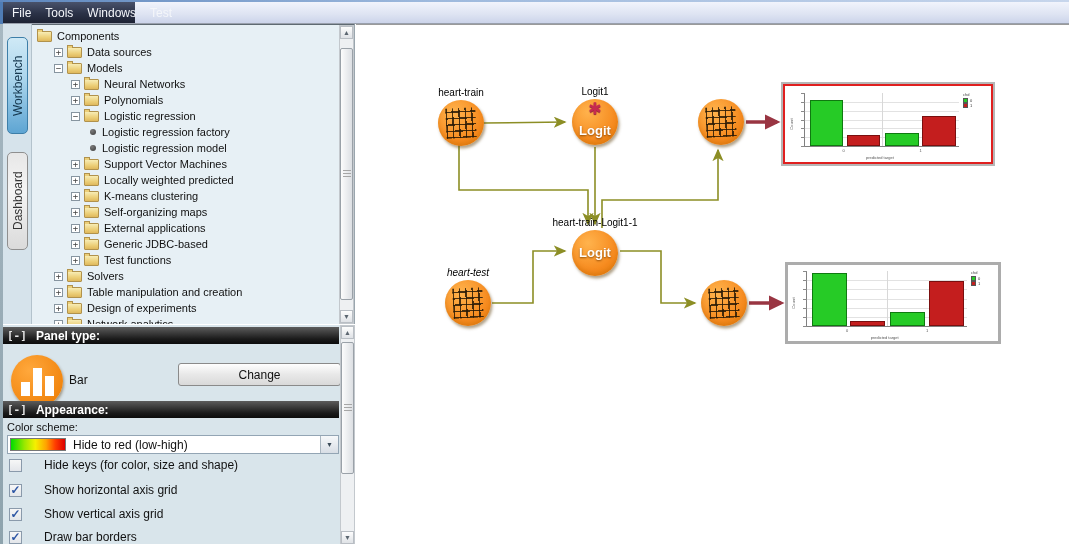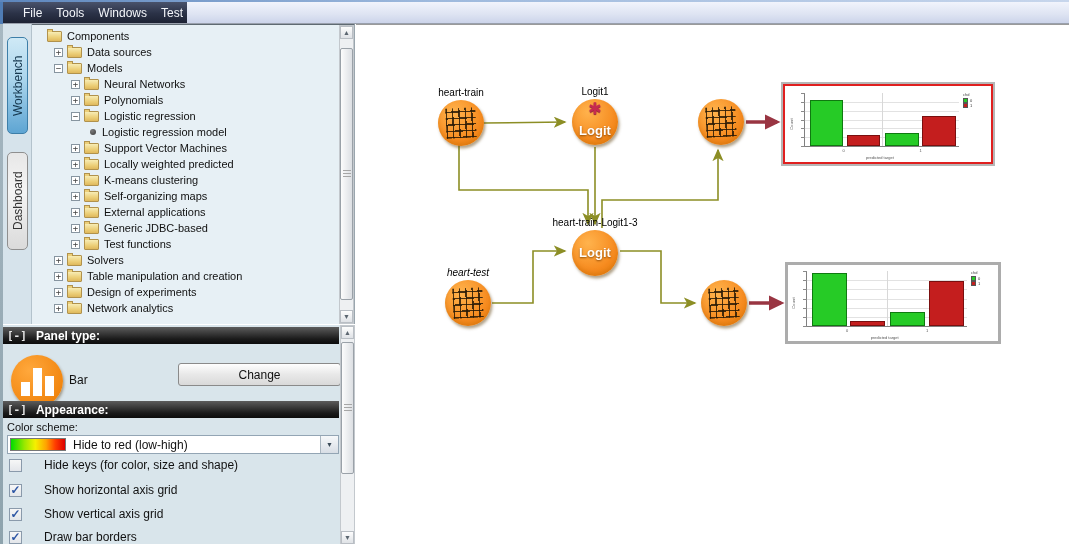"File" .menubar-dark { padding-left: 20px -> 9px; width: 184px -> 132px }
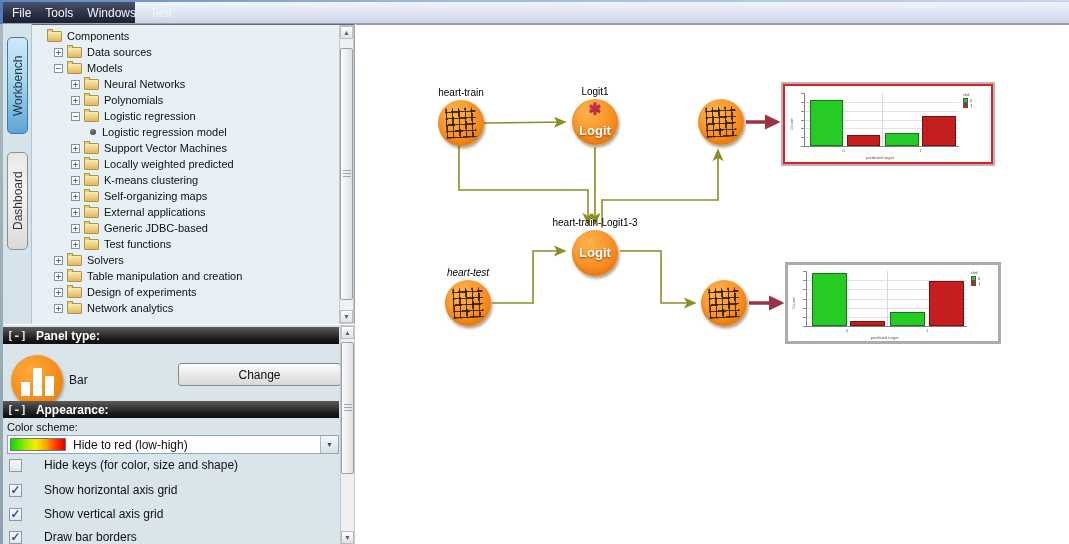"Components" div.tree-row { padding-left: 14px -> 4px }
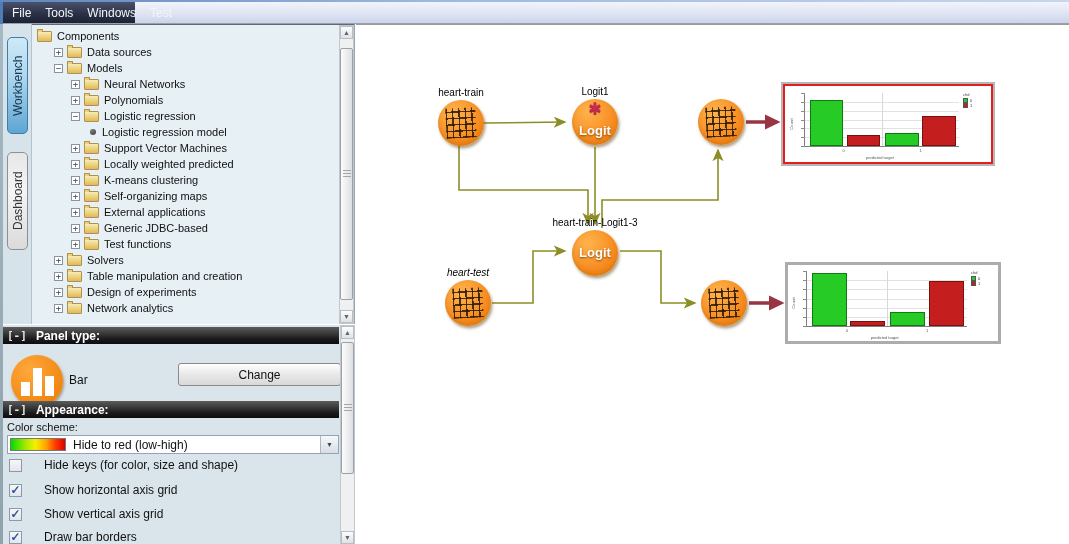"Logistic regression factory" div.tree-row { html: none -> <div> <span></span> <span>Logistic regression factory</span> </div> }
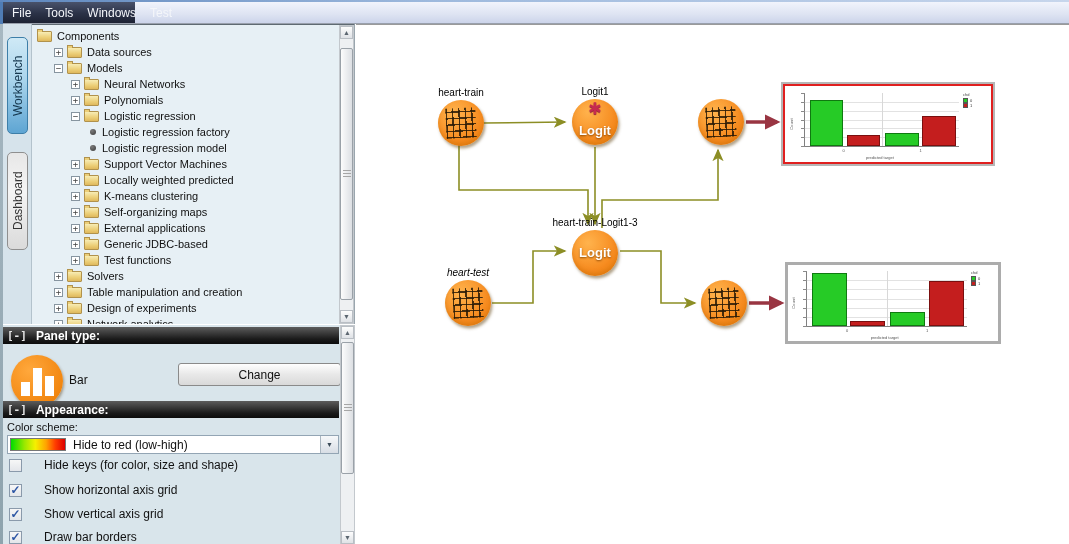"heart-train-Logit1-3" div.node-label { text: heart-train-Logit1-3 -> heart-train-Logit1-1 }
